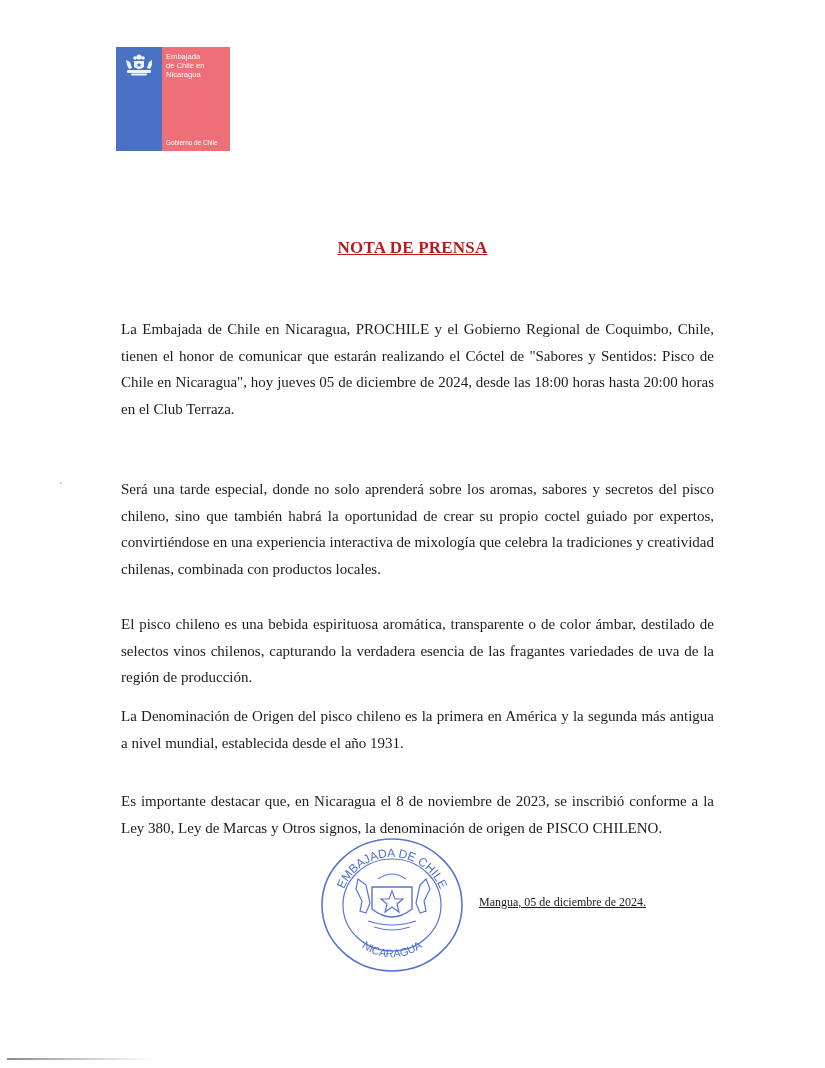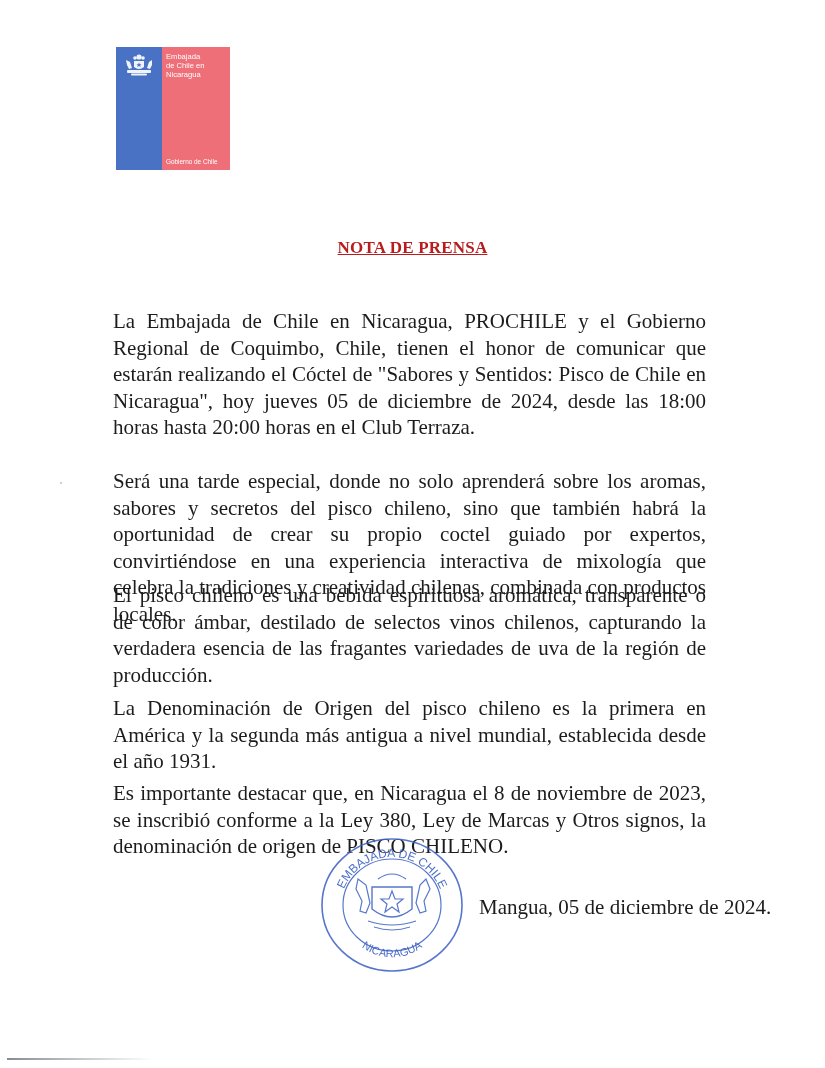"Embajada" .logo { height: 123px -> 104px }
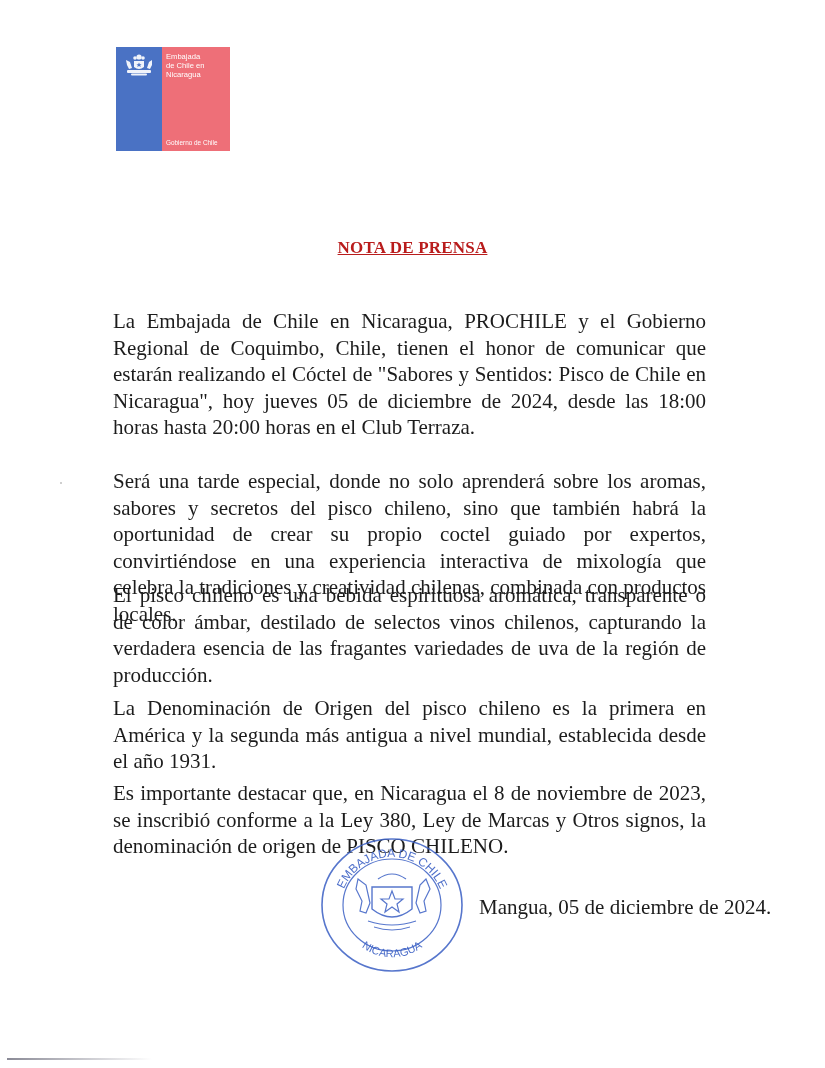"La Embajada de Chile en" .para { font-size: 21px -> 15px; margin: 0 -> 8px }
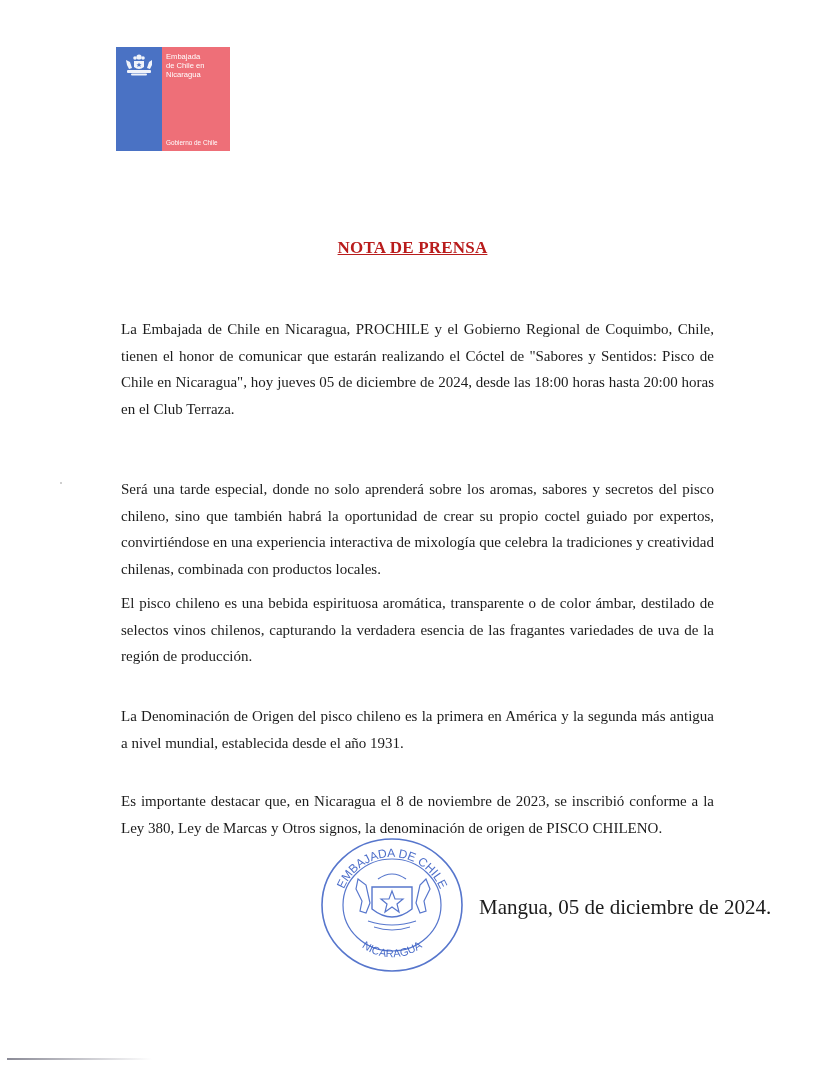"El pisco chileno es una" p.para { top: 582px -> 603px }
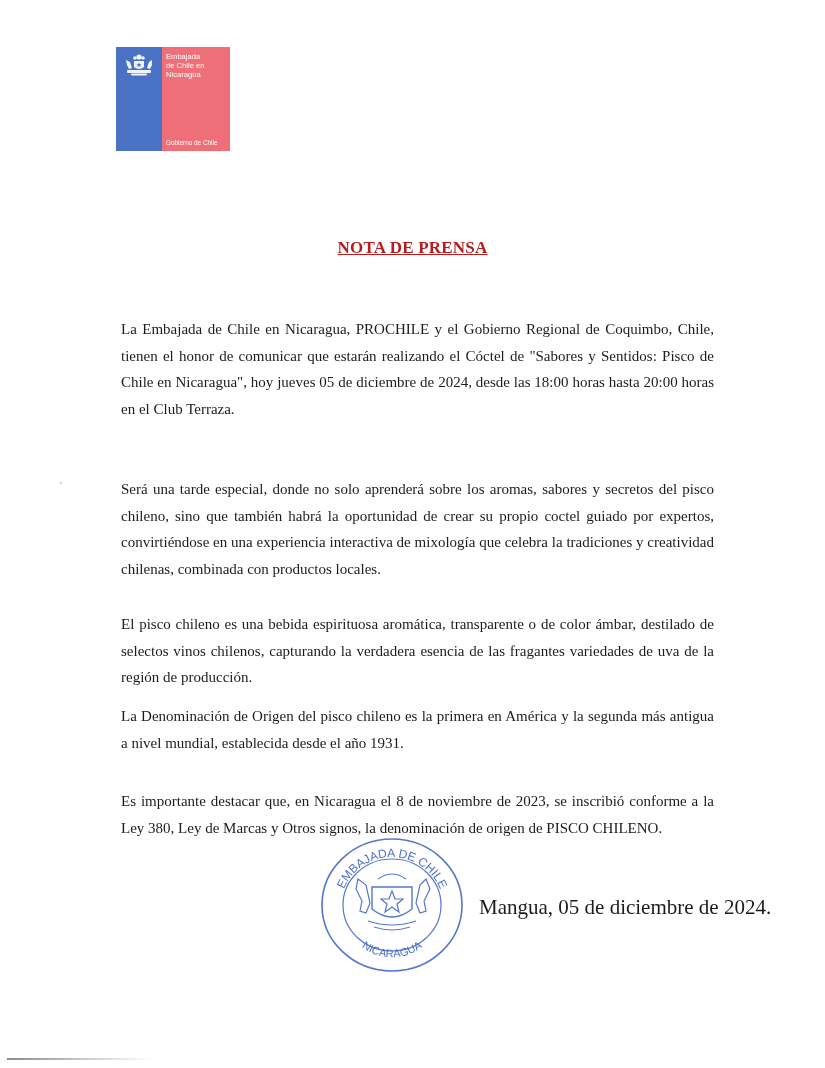"Mangua, 05 de diciembre de" .signature-date { font-size: 21px -> 12px; text-decoration: none -> underline }
